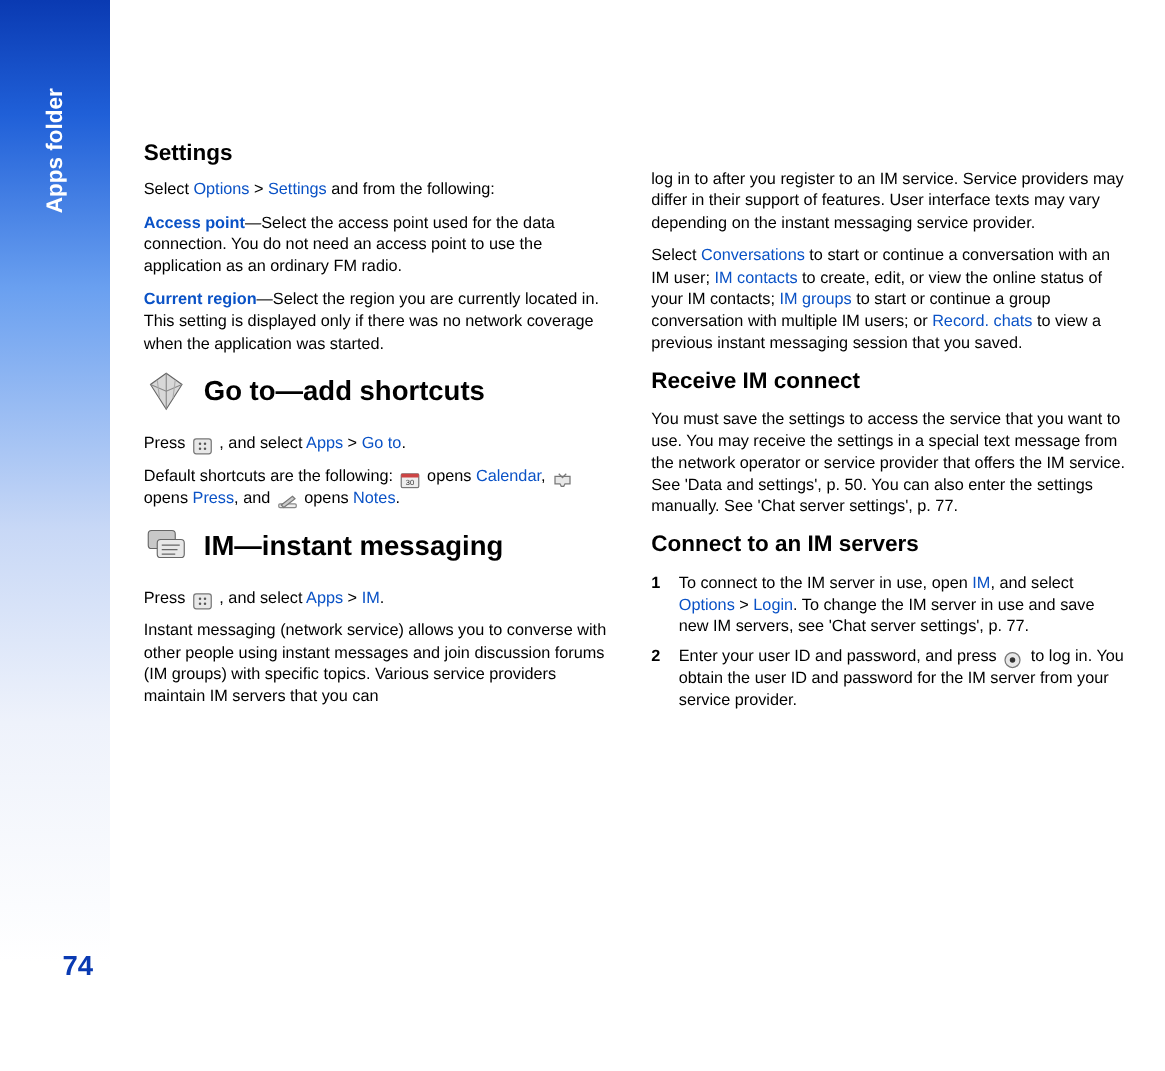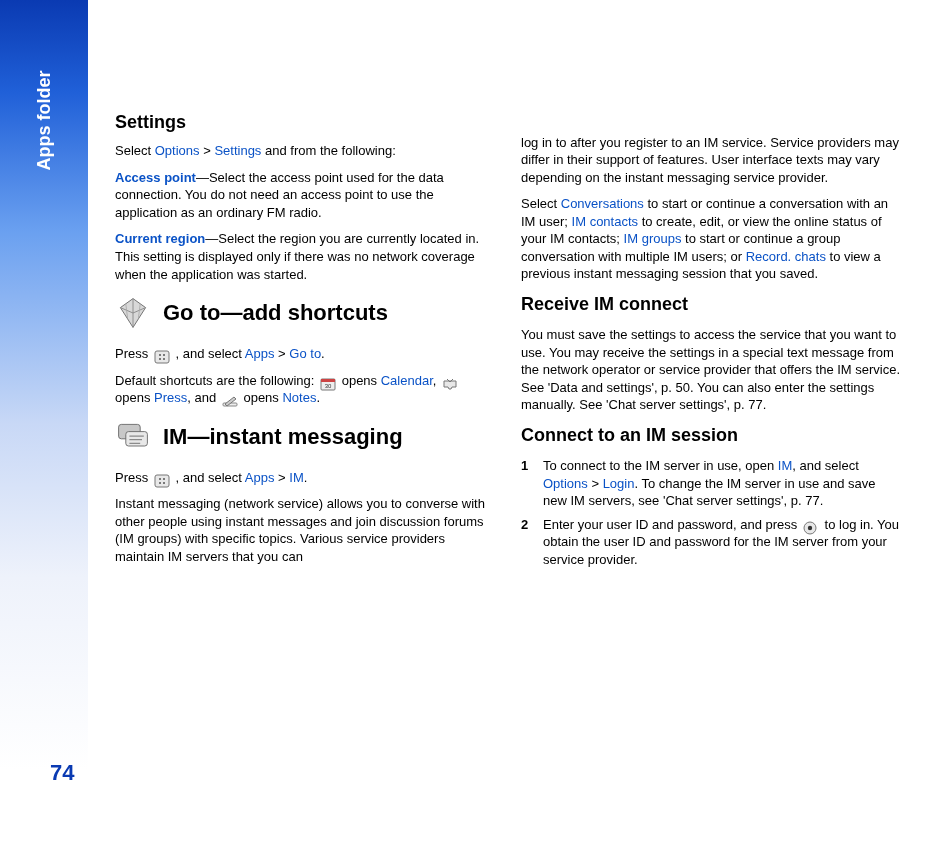"Connect to an IM session" h2.sub { text: session -> servers }
